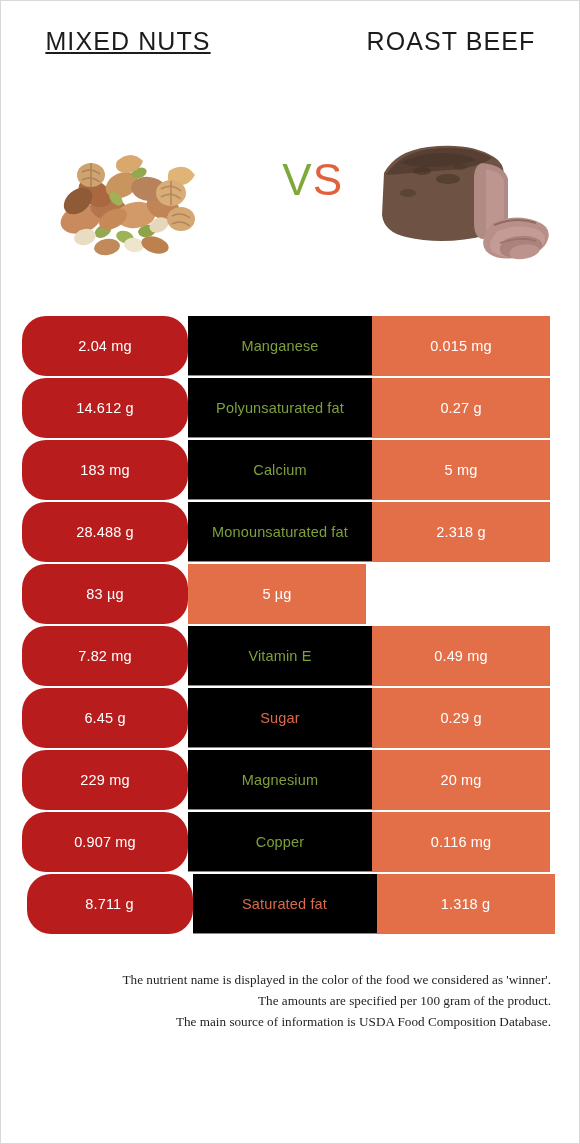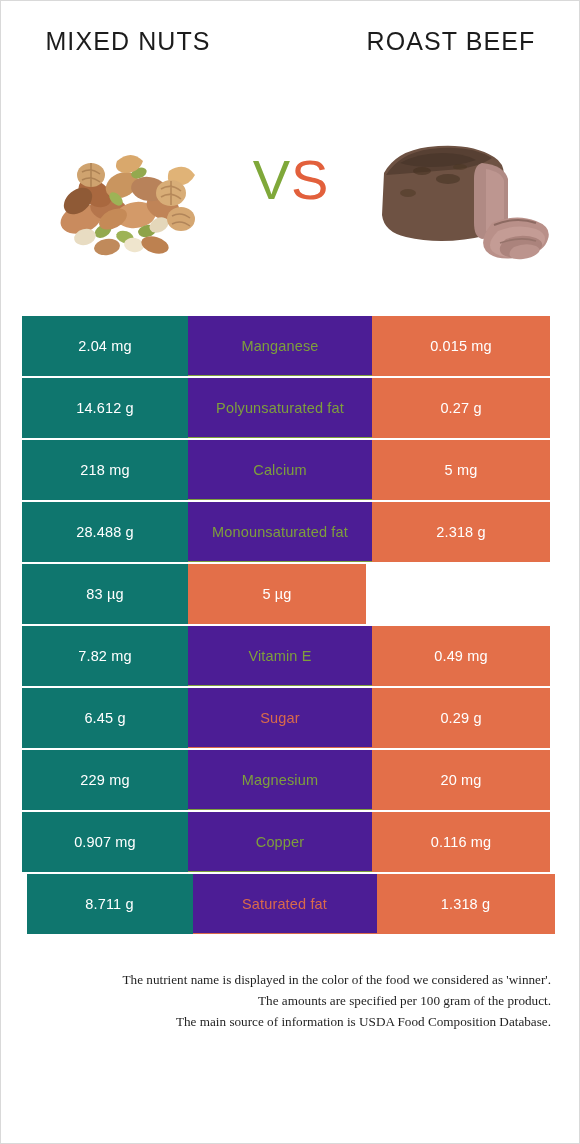"MIXED NUTS" .title-left { text-decoration: none -> underline }
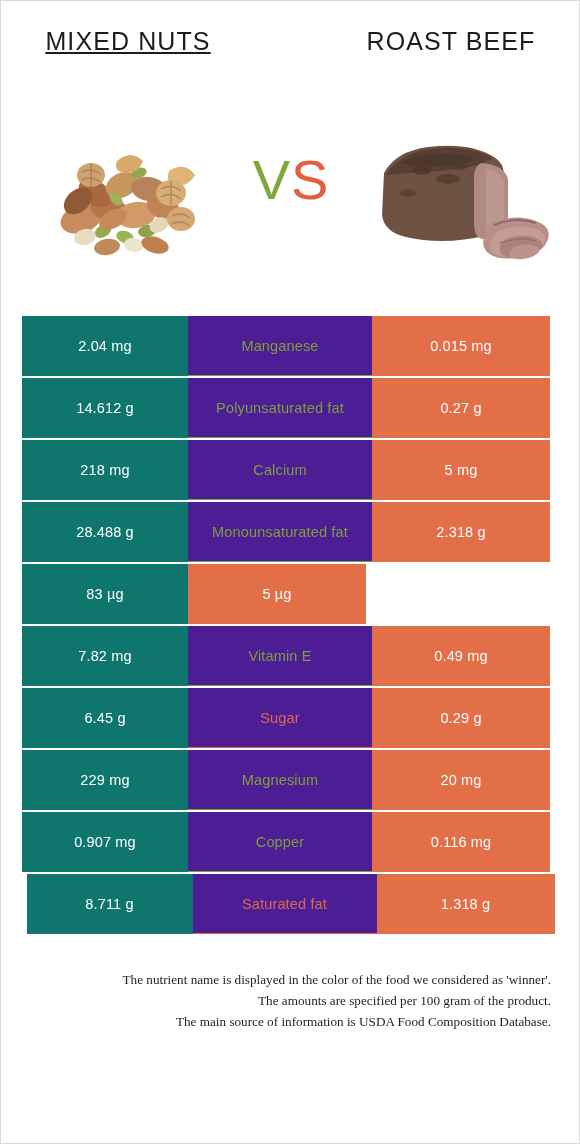"VS" .vs { font-size: 56px -> 44px; text-align: center -> right }
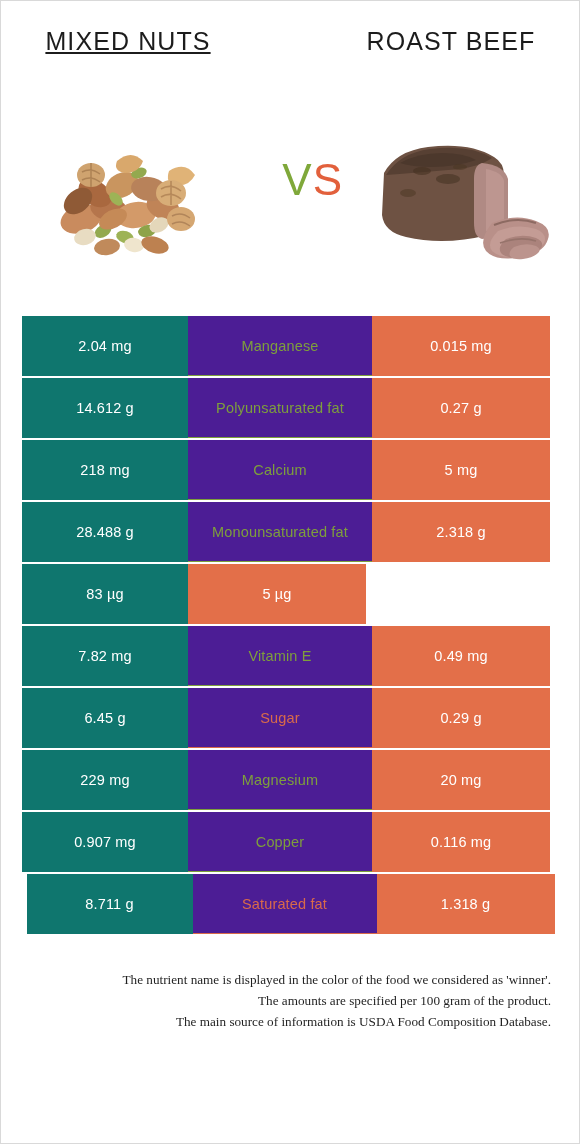"2.04 mg" .cell-left { background: #0f766e -> #b91c1c; border-radius: none -> 24px }
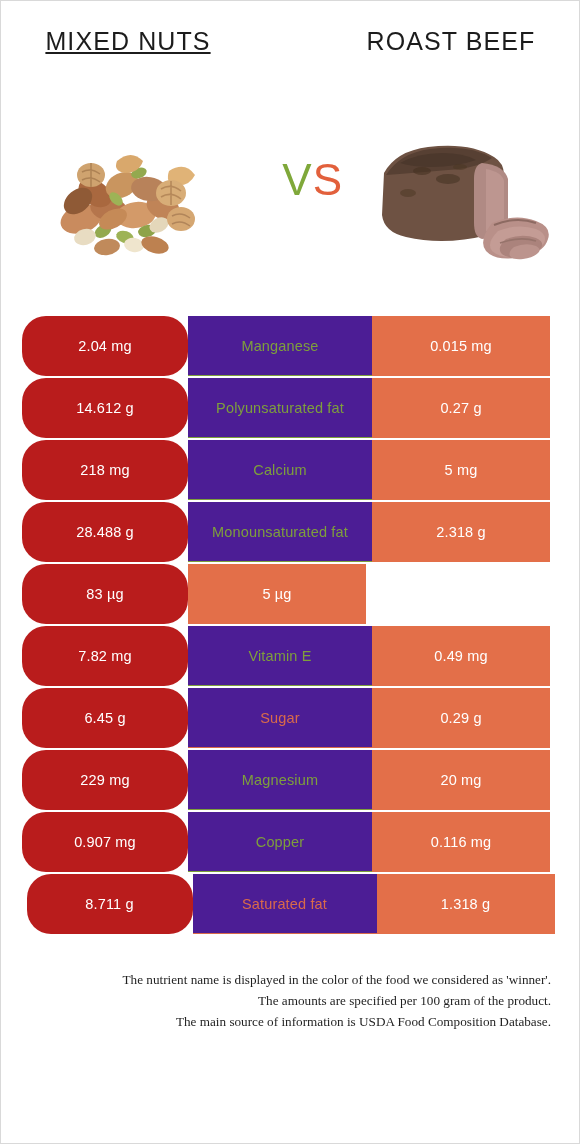"Manganese" .cell-mid { background: #4c1d95 -> #000000 }
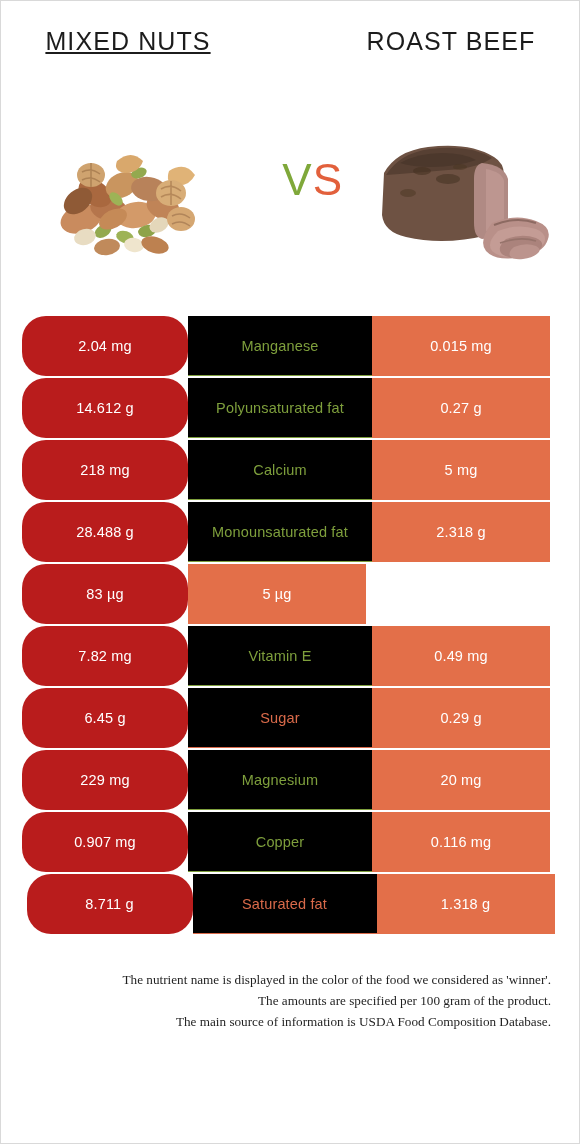"218 mg" div.cell { text: 218 -> 183 }
